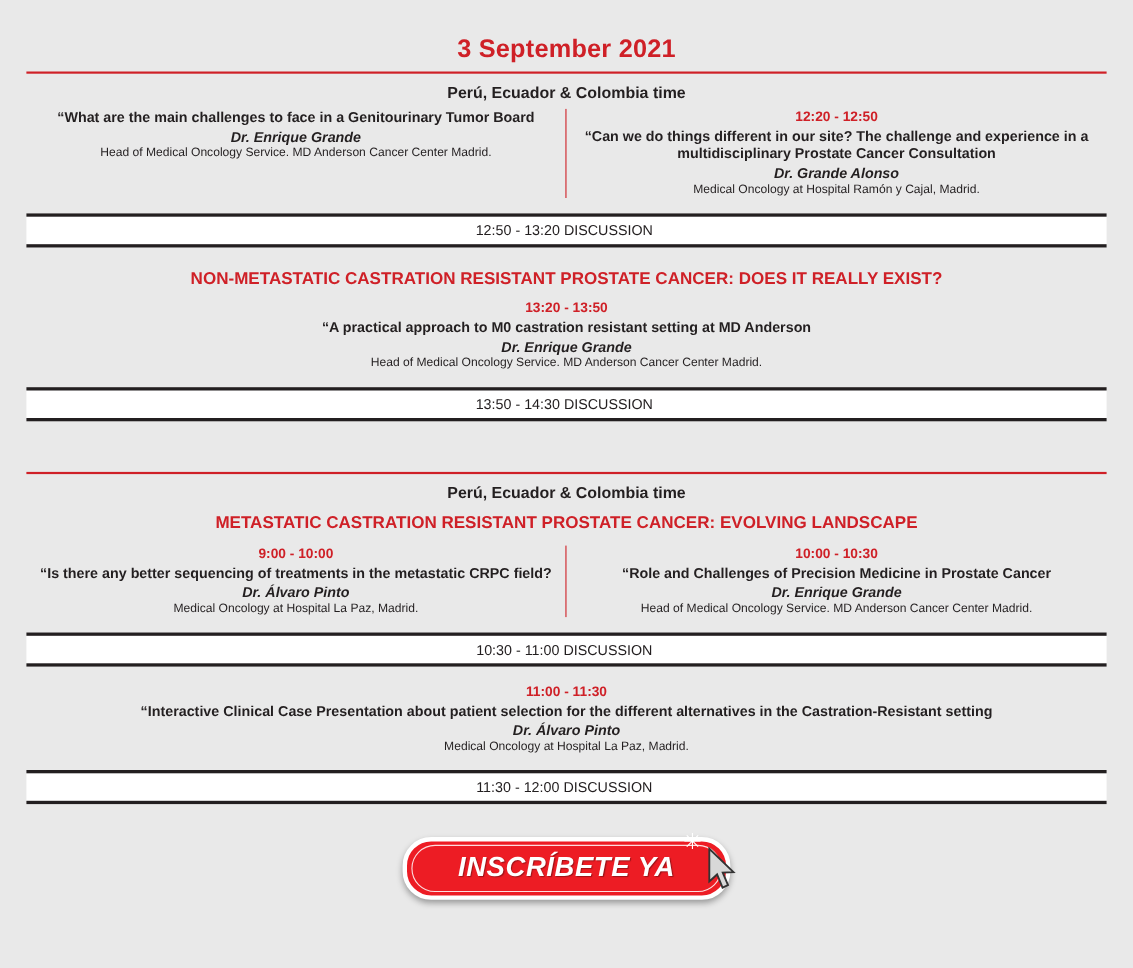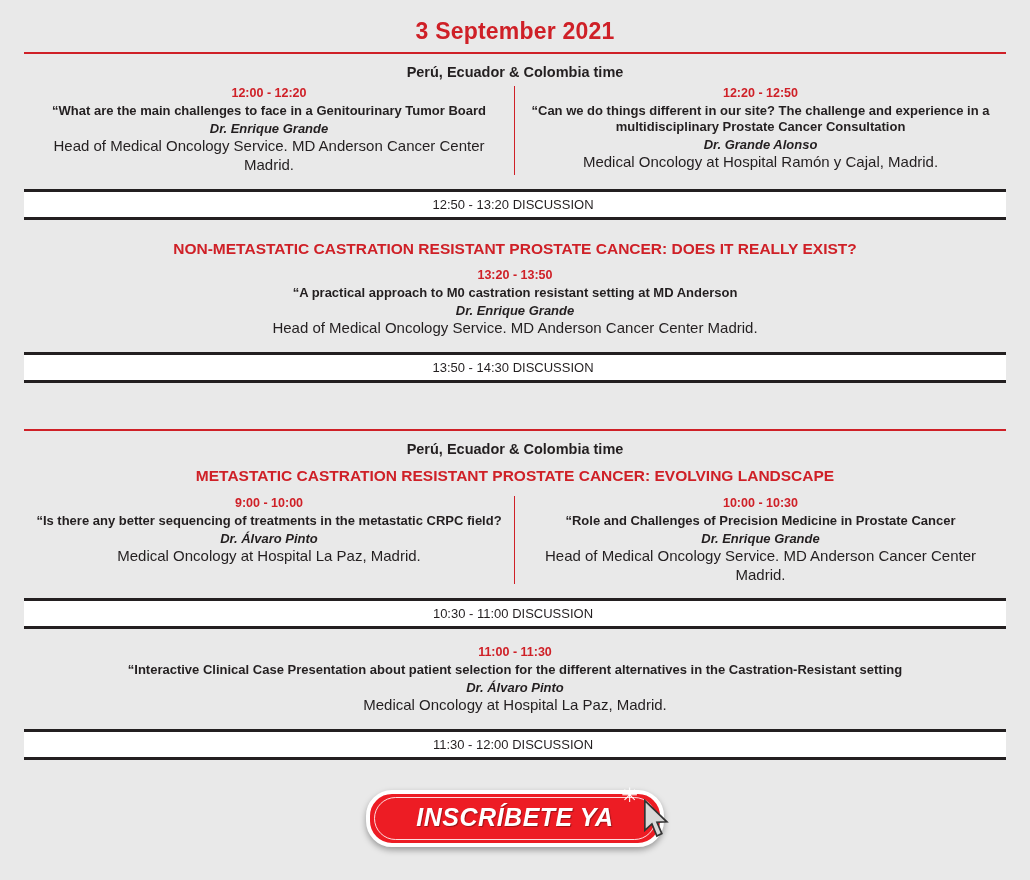"3 September 2021" .inner { margin: 4px auto -> 17px auto }
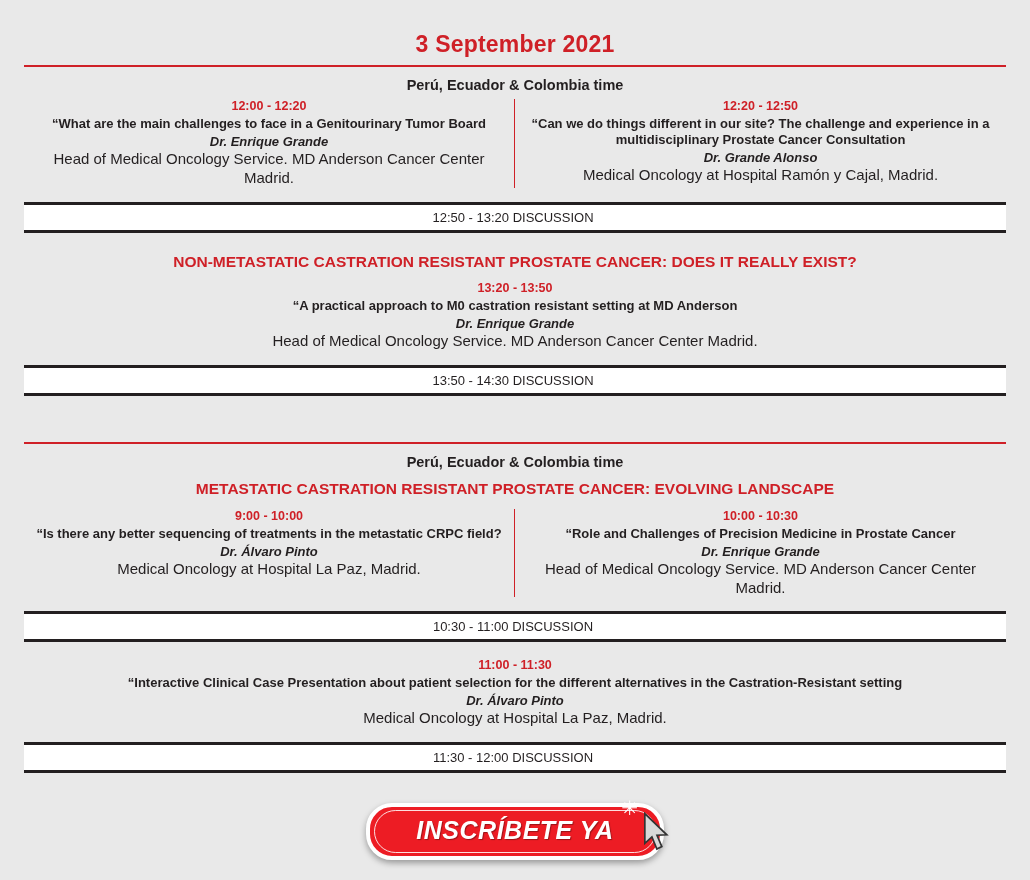"12:00 - 12:20" div.slot-time { html: <div>12:00 - 12:20</div> -> none }
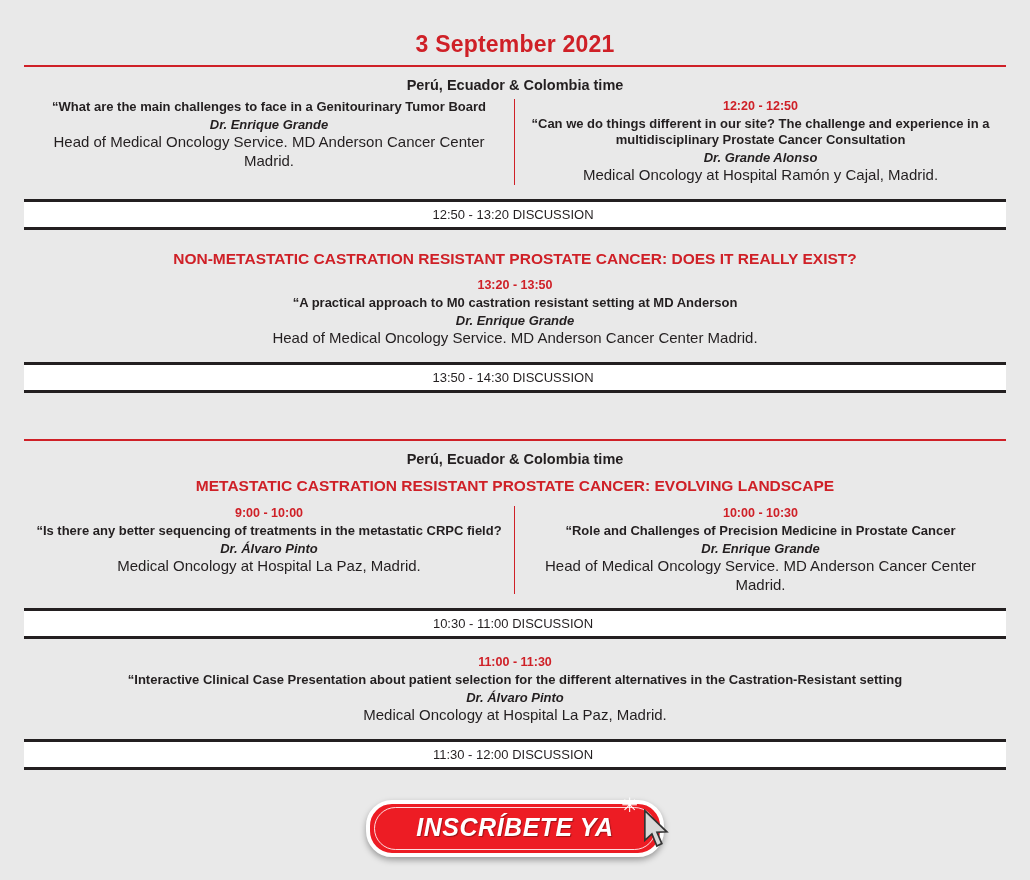"Head of Medical Oncology Service." .slot-affil { font-size: 15px -> 11px }
